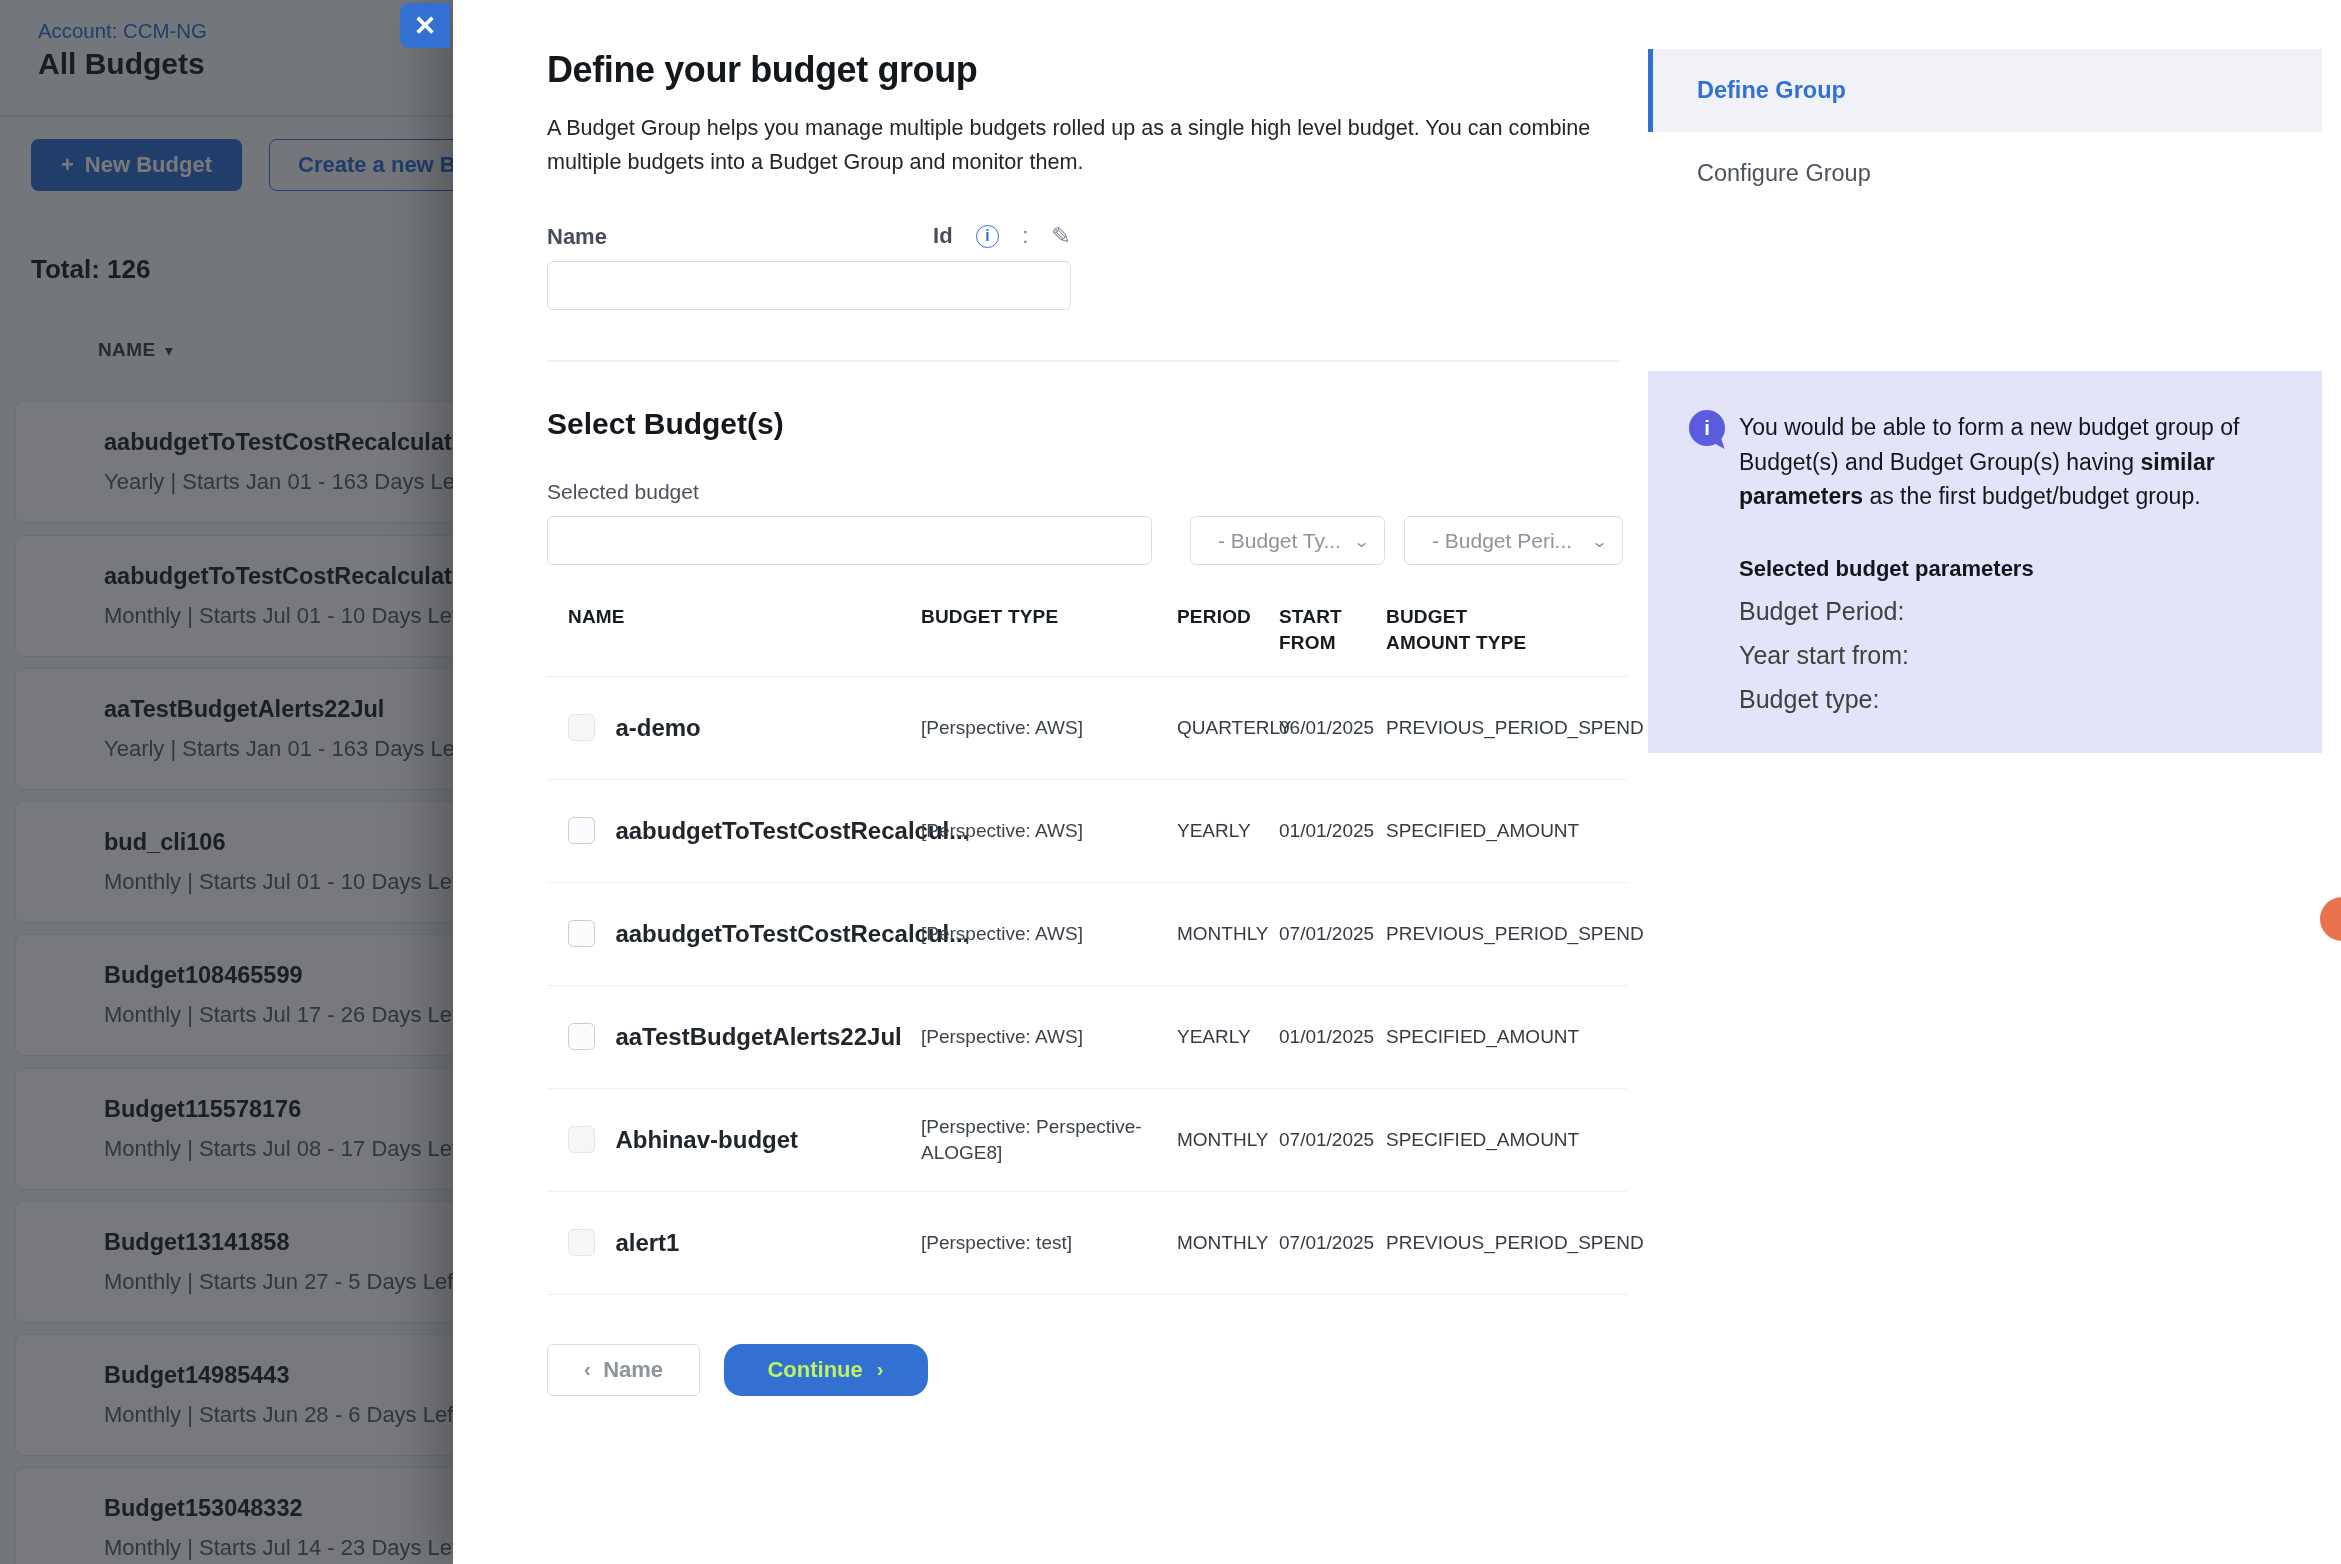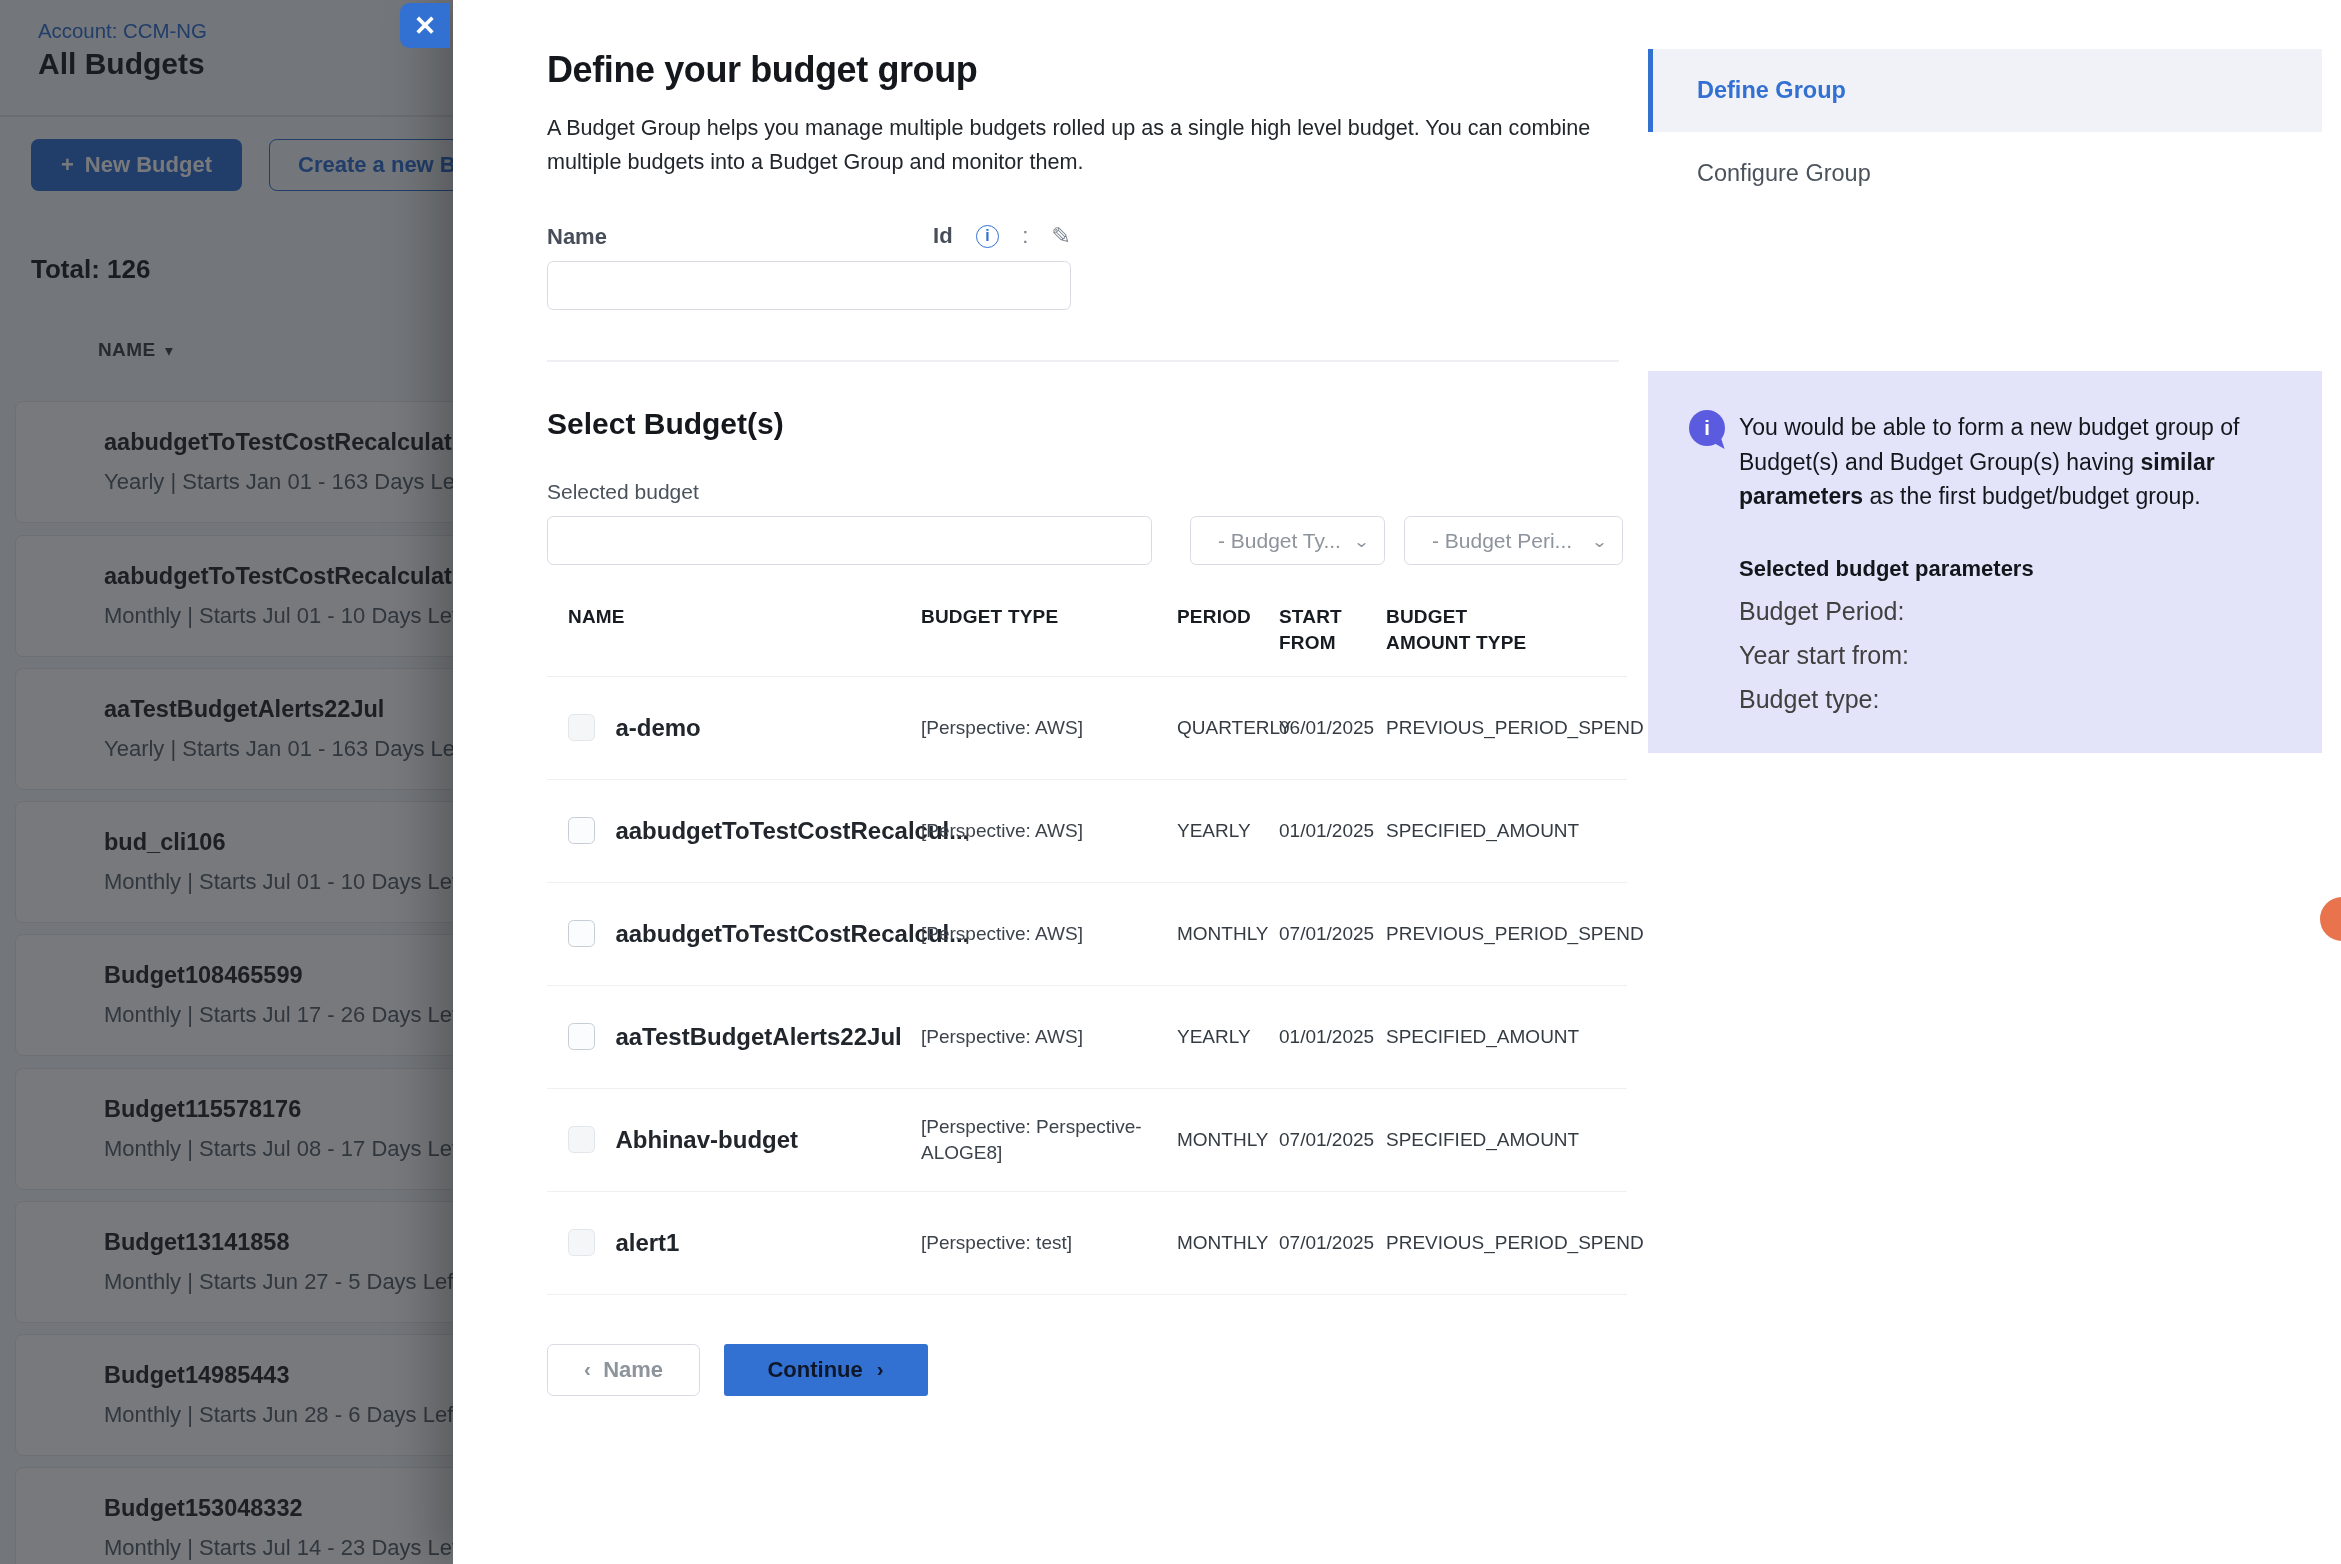"Continue" .btn-continue { border-radius: 3px -> 18px; color: #0f172a -> #bef264 }
